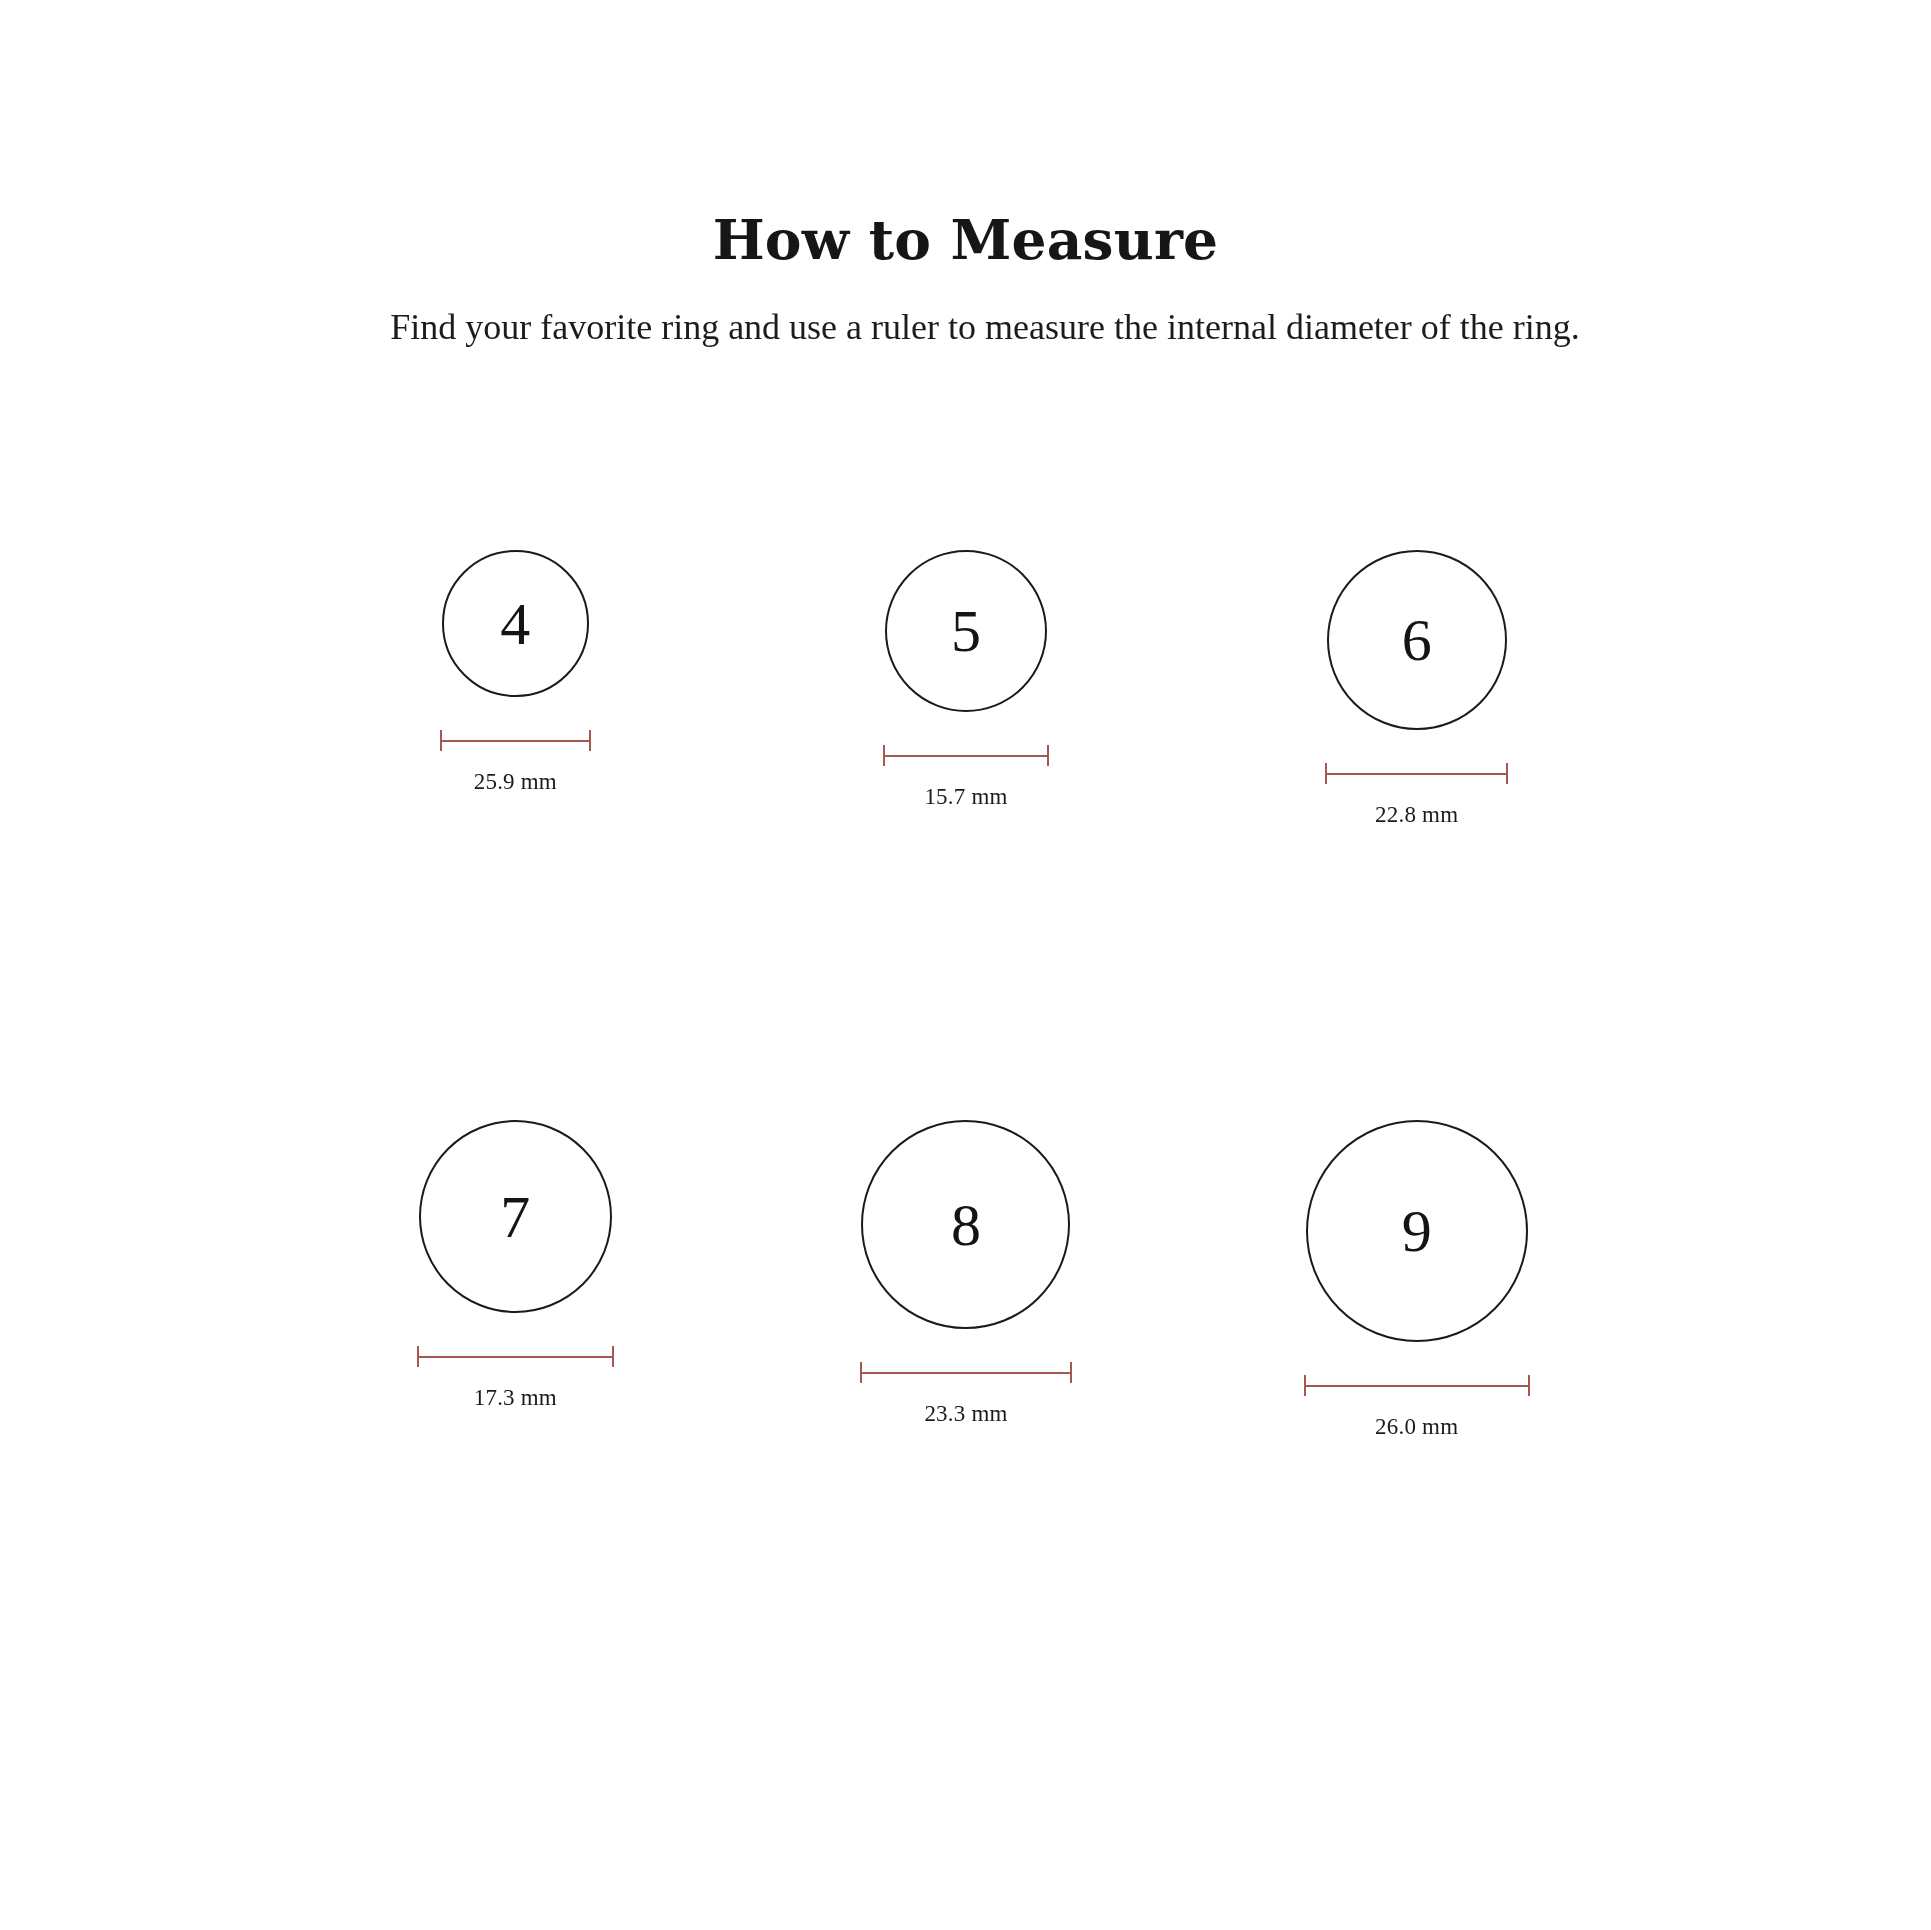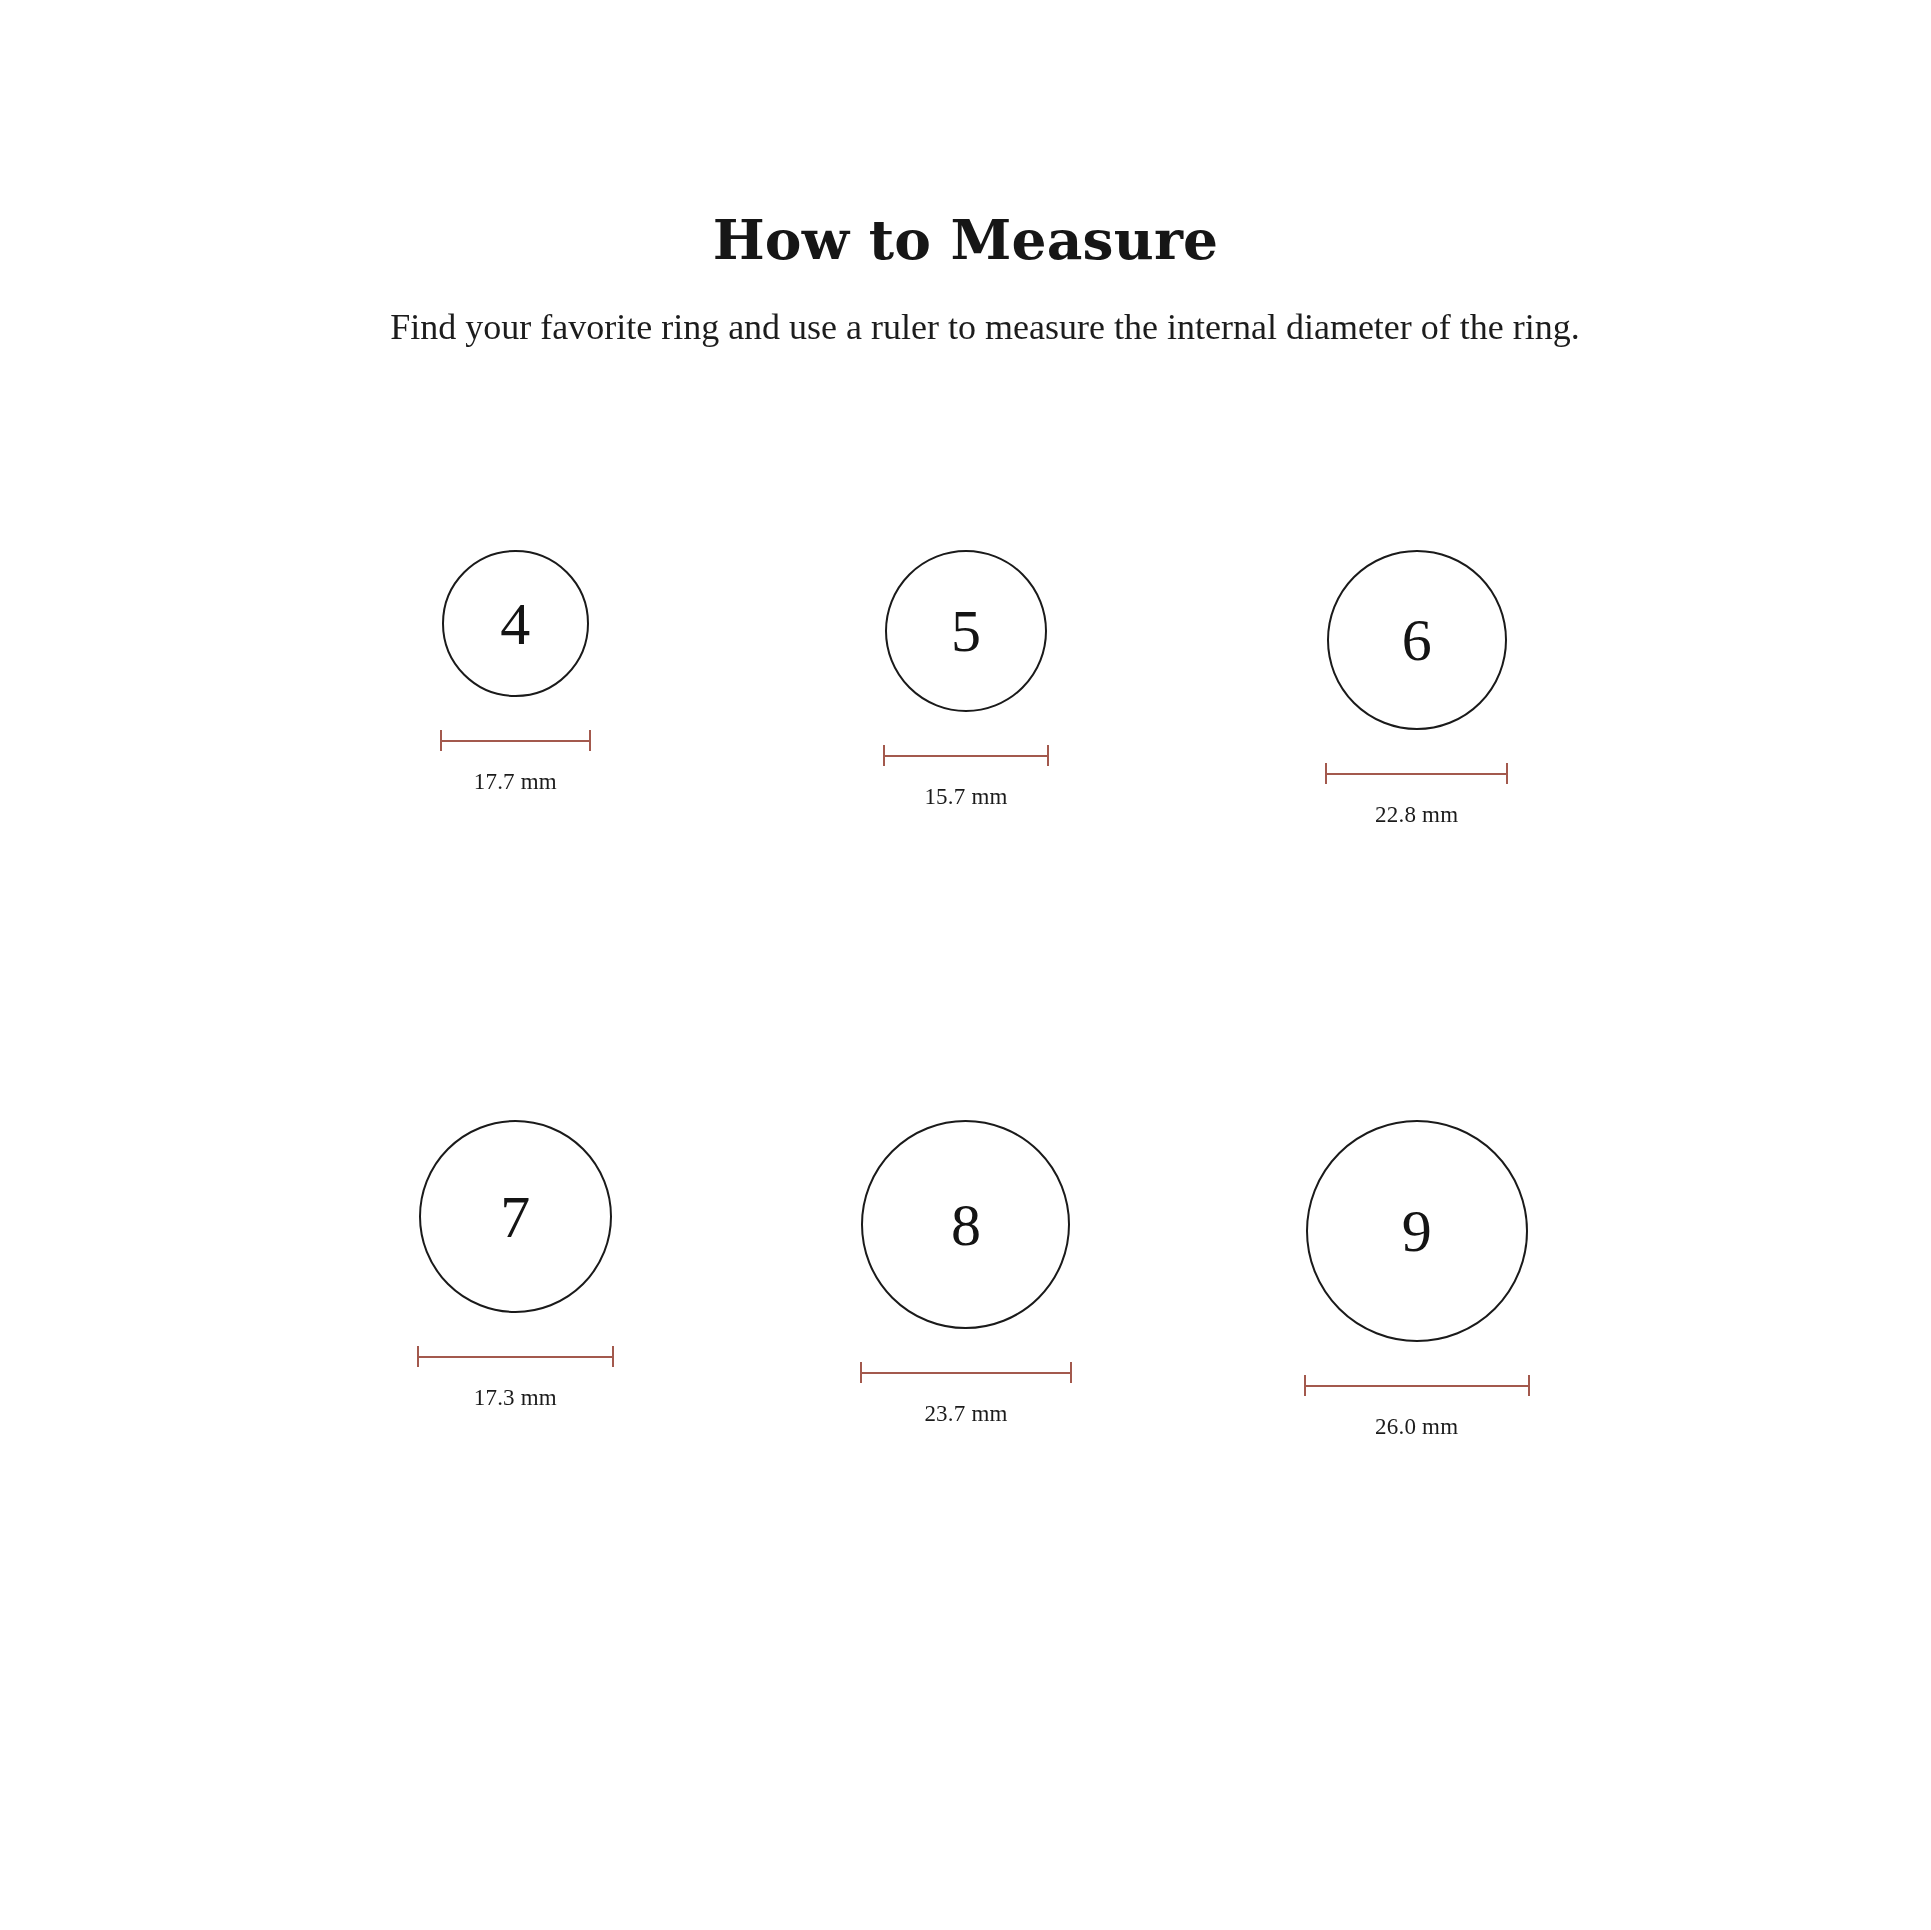"17.7 mm" div.mm-label { text: 17.7 -> 25.9 }
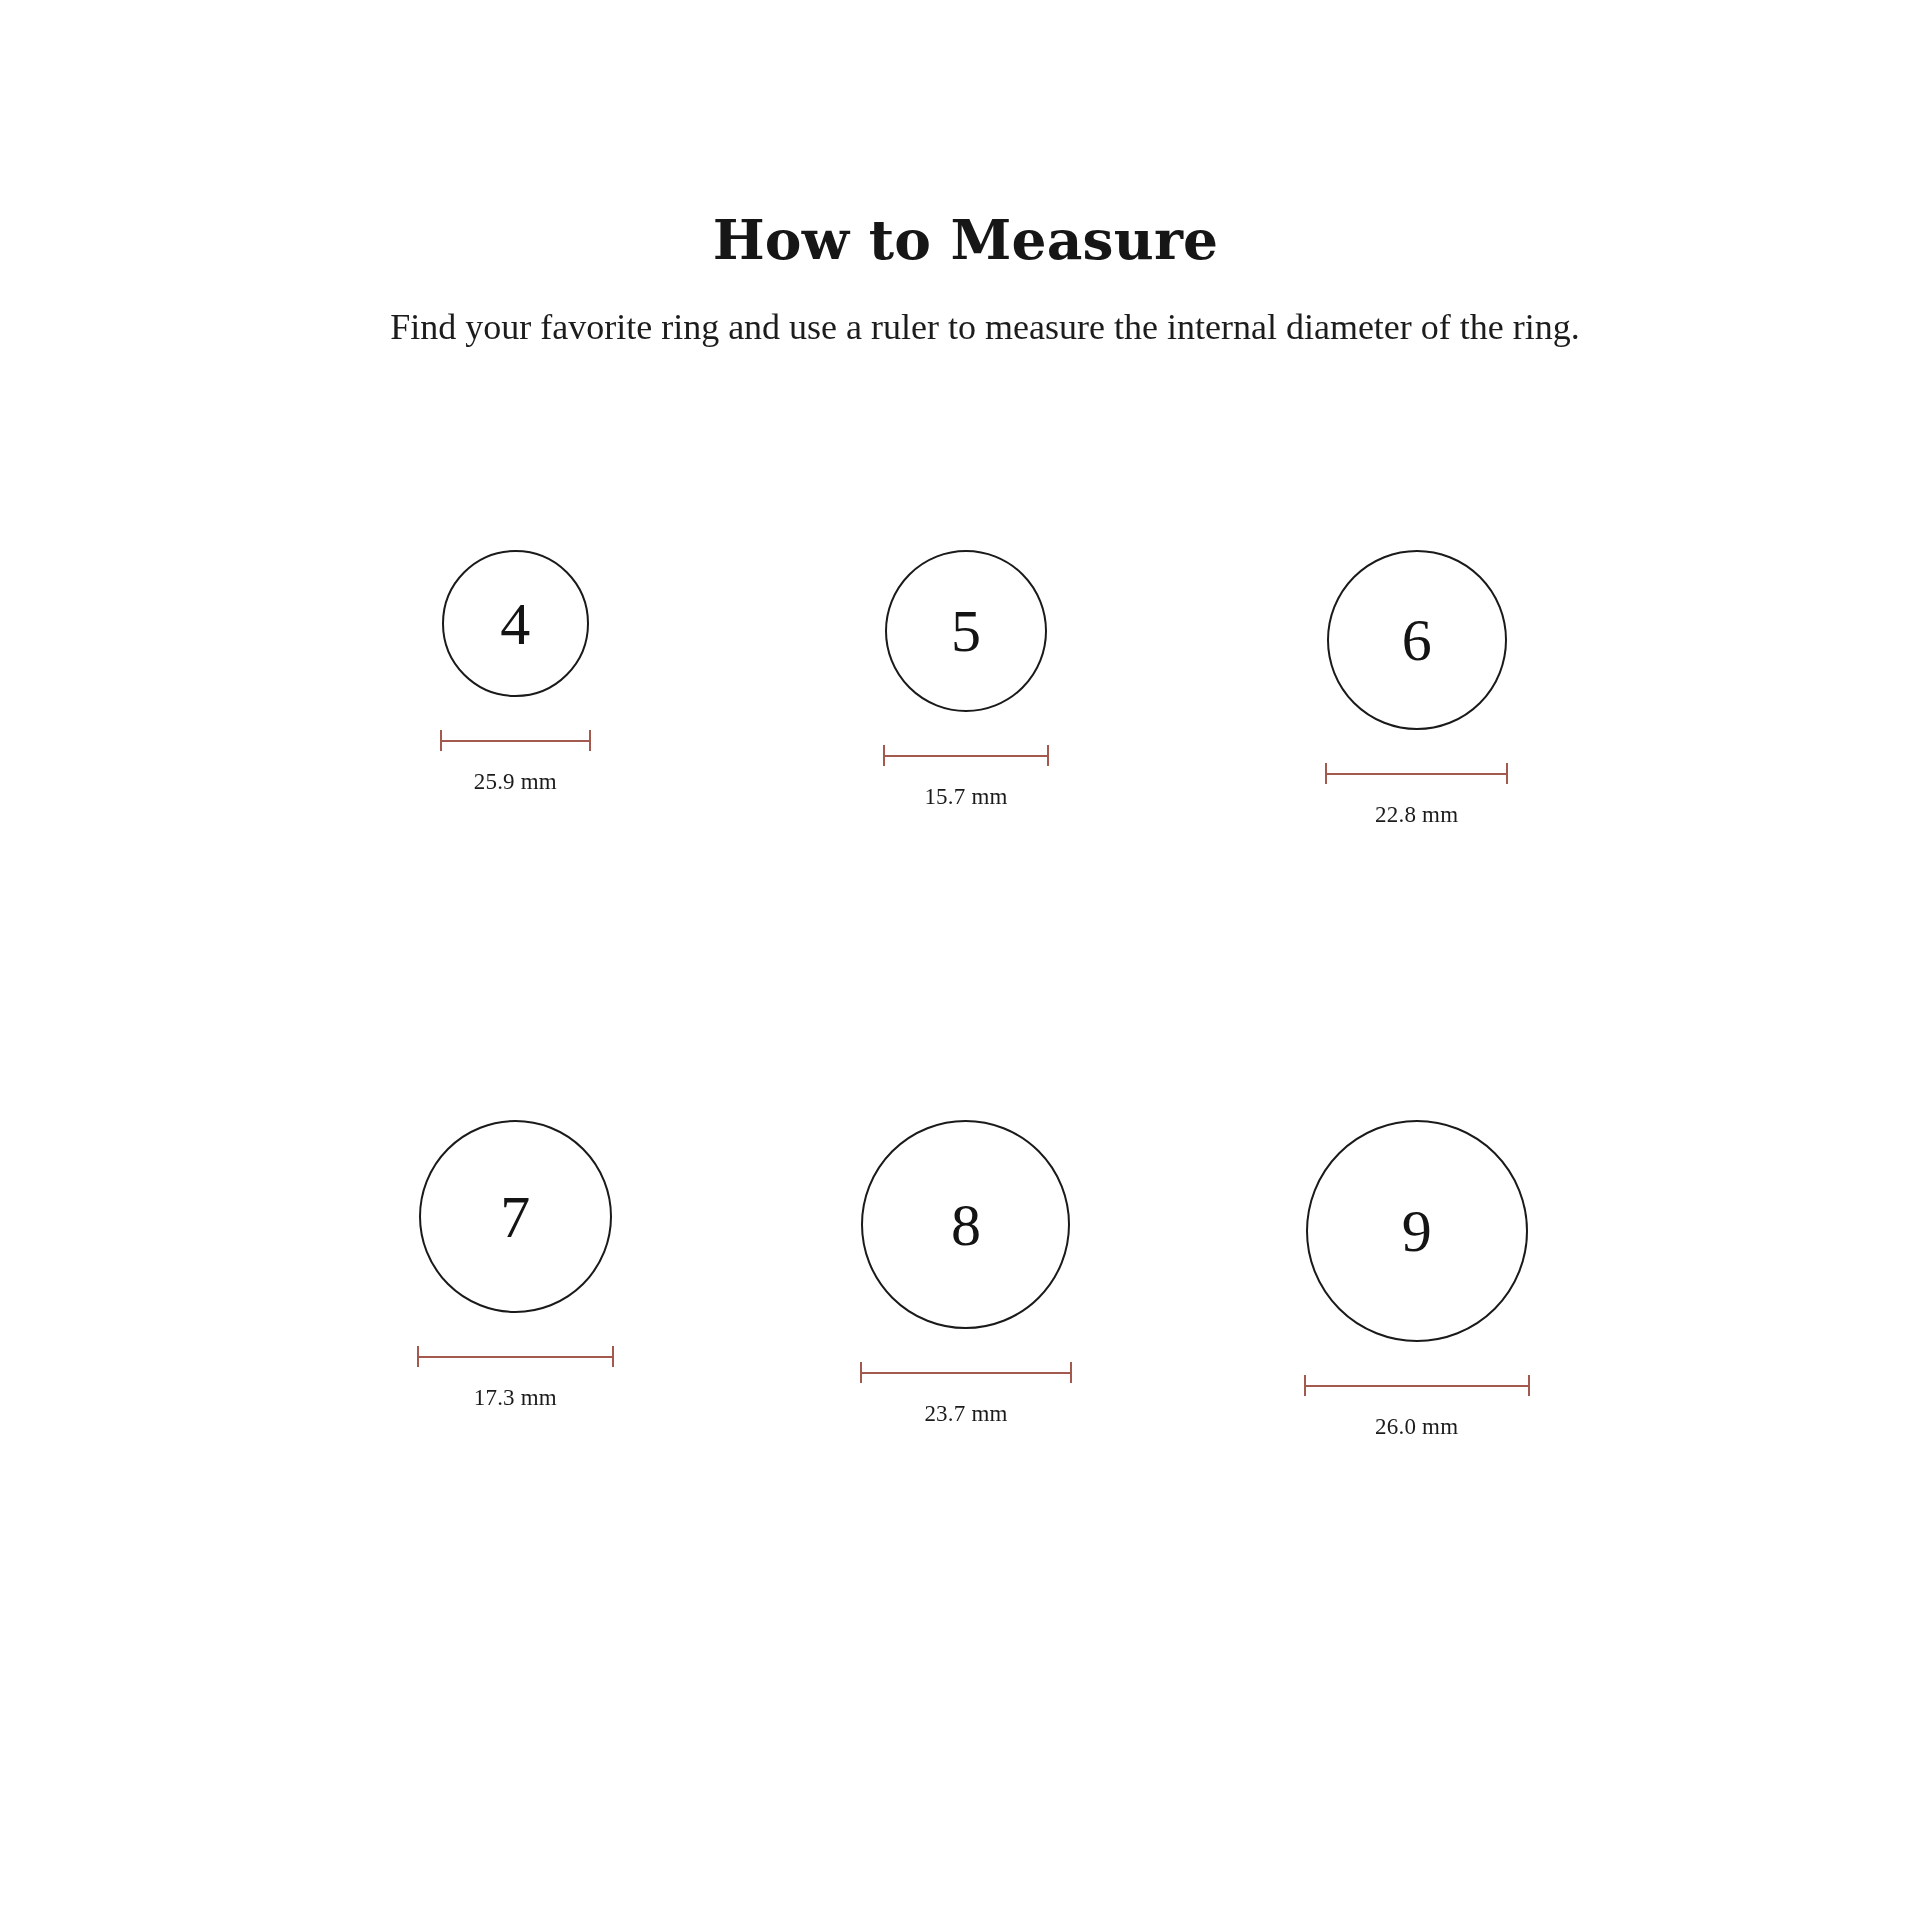"23.7 mm" div.mm-label { text: 23.7 -> 23.3 }
